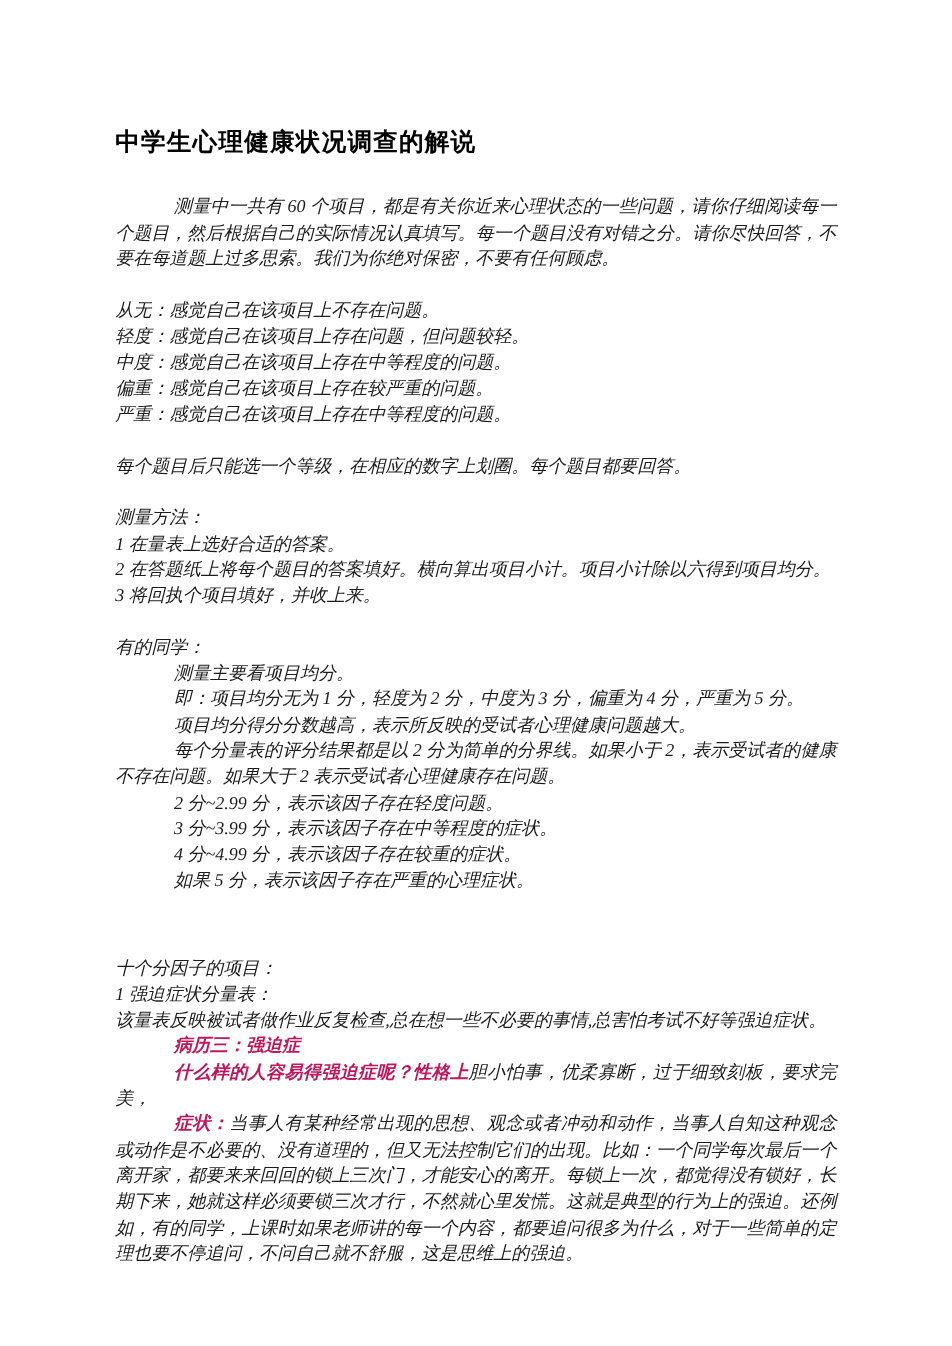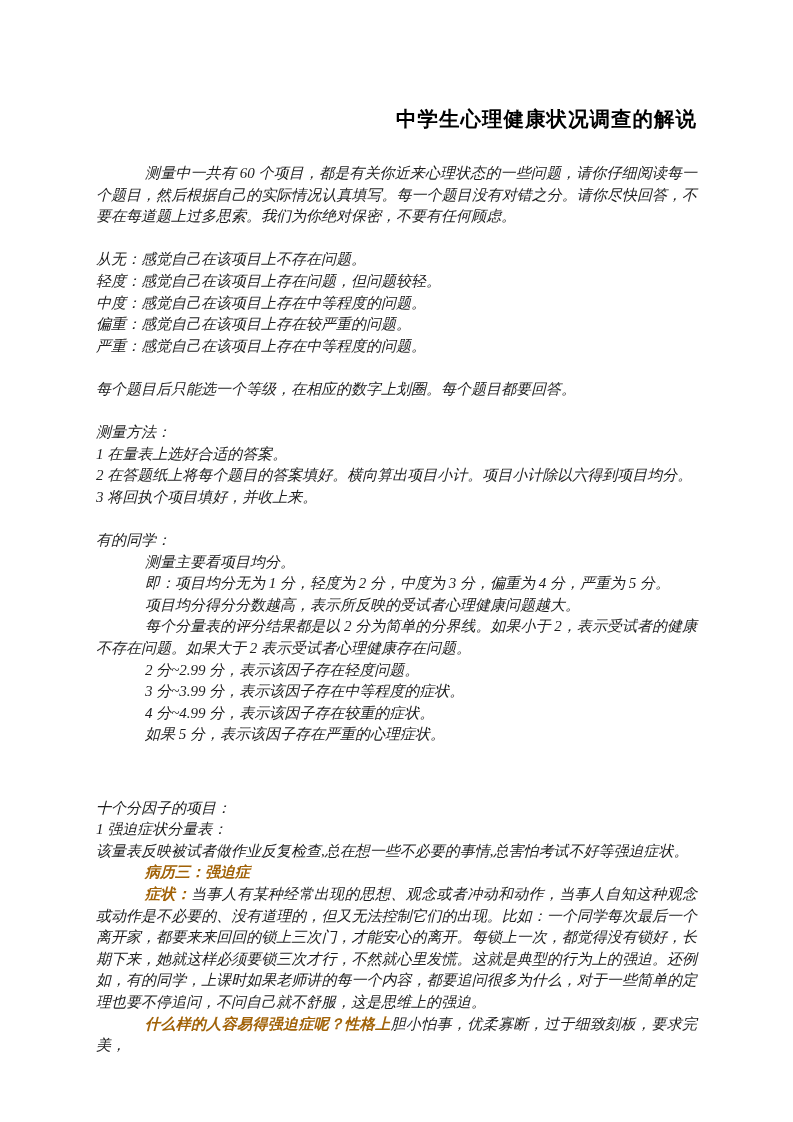"中学生心理健康状况调查的解说" .doc-title { text-align: right -> left }
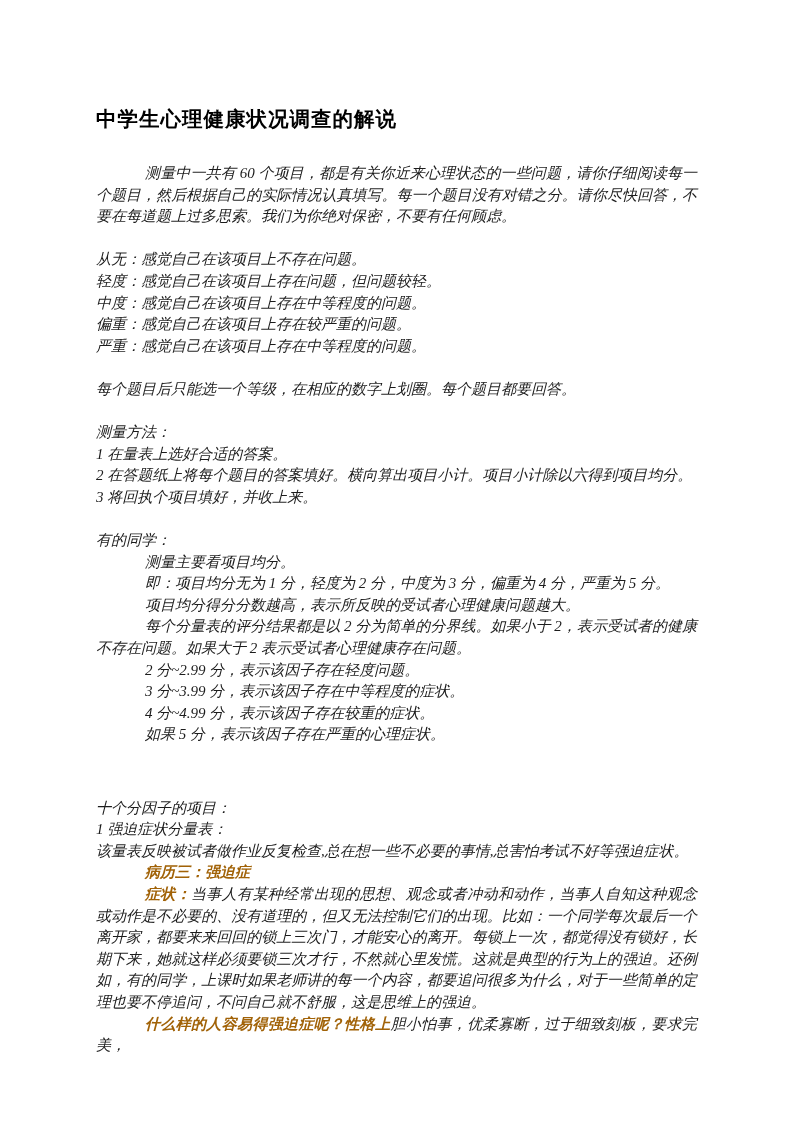"病历三：强迫症" p b { color: #a16207 -> #be185d }
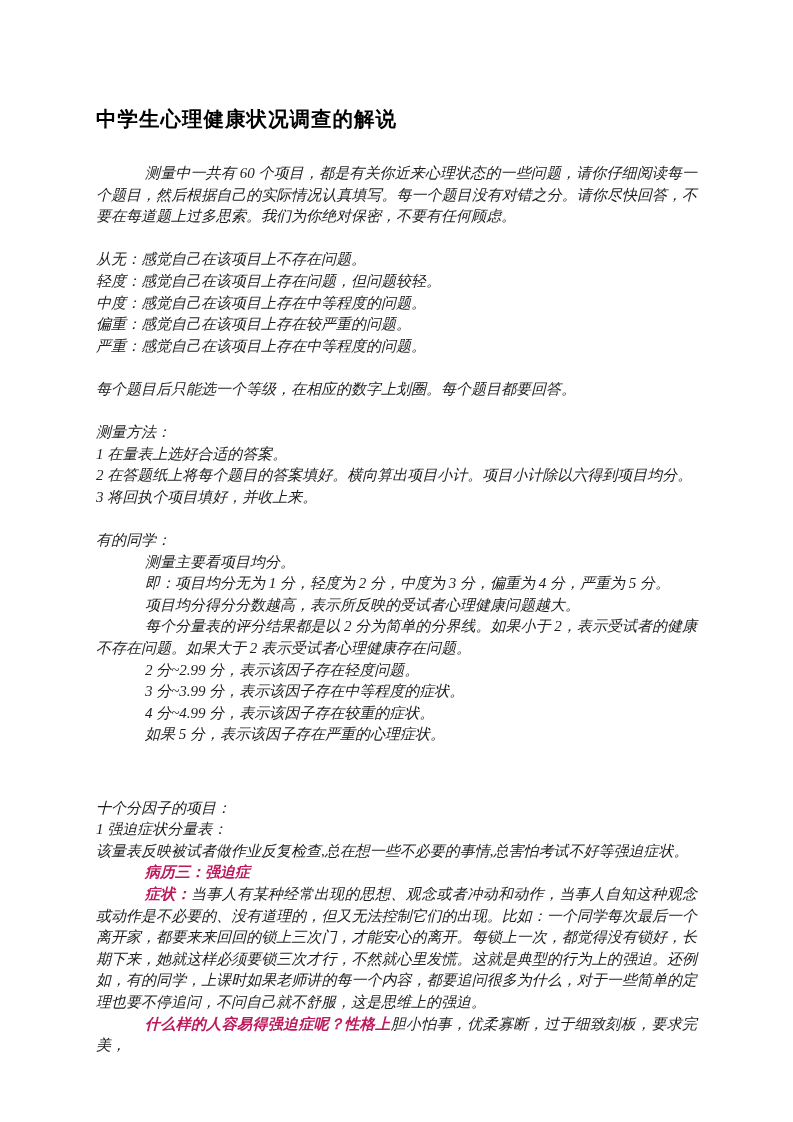"症状：当事人有某种经常出现的思想、观念或者冲动和动作，当事人自知这种观念或动作是" p.indent { order: before "什么样的人容易得强迫症呢？性格上胆小怕事，优柔寡断，过于细致刻板，要求完美，" -> after "什么样的人容易得强迫症呢？性格上胆小怕事，优柔寡断，过于细致刻板，要求完美，" }
